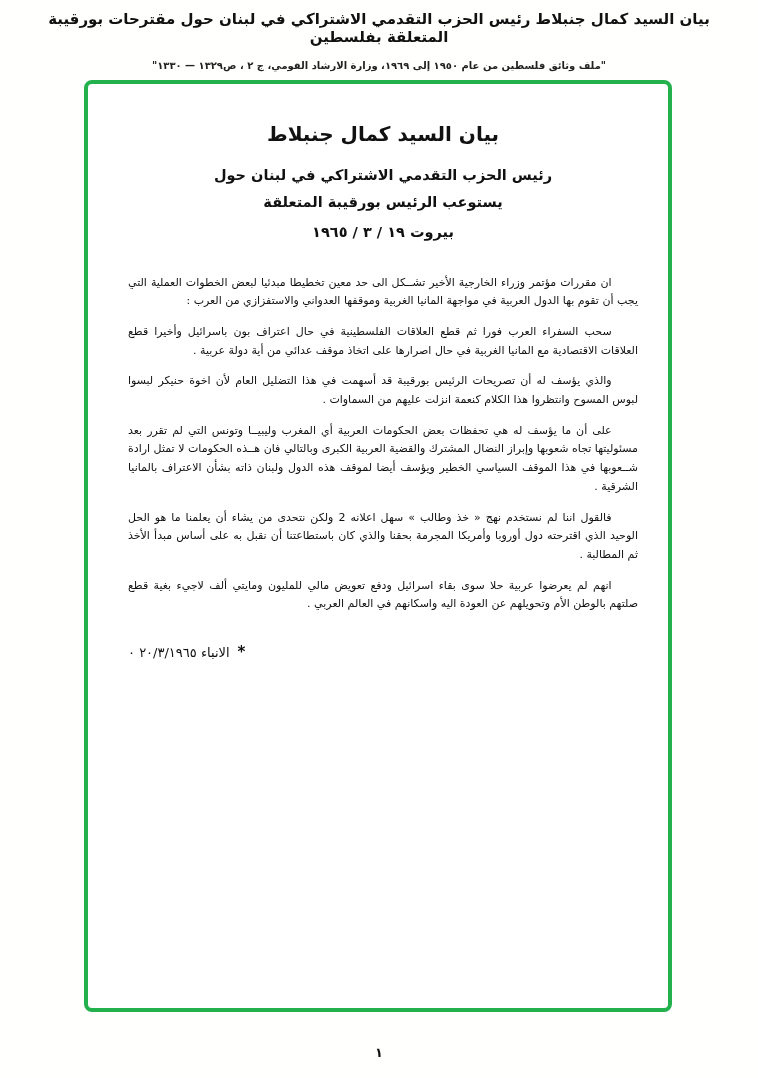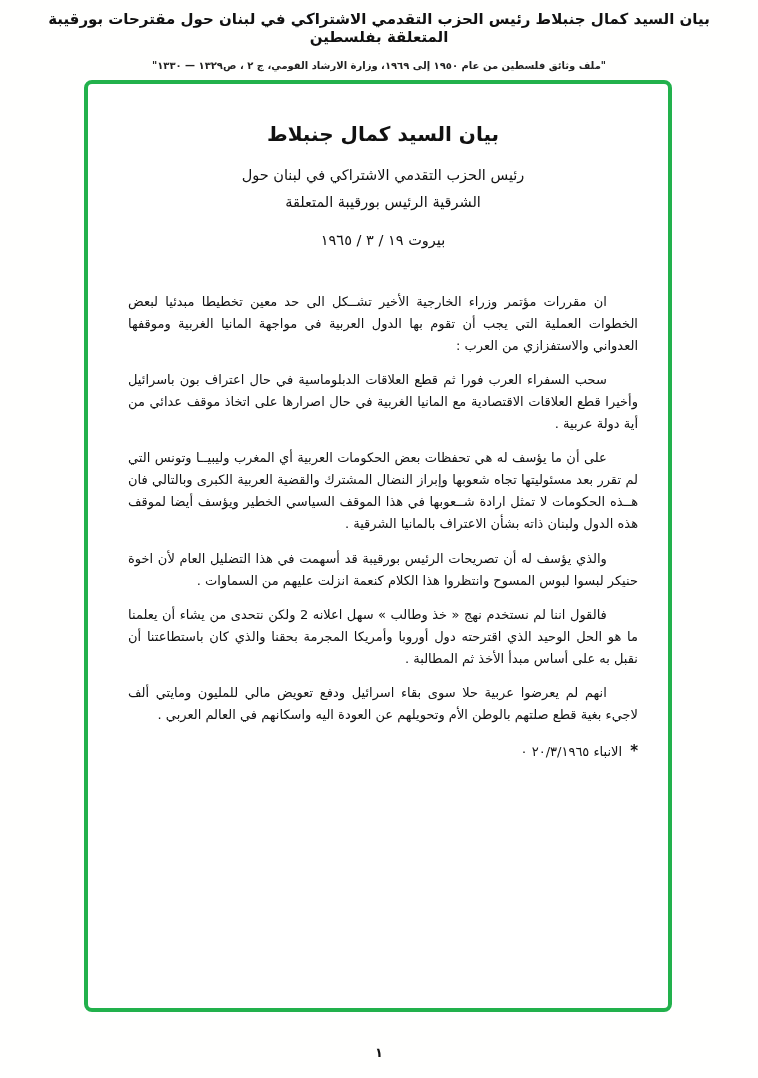"رئيس الحزب التقدمي الاشتراكي في" .doc-subtitle { font-weight: normal -> bold }
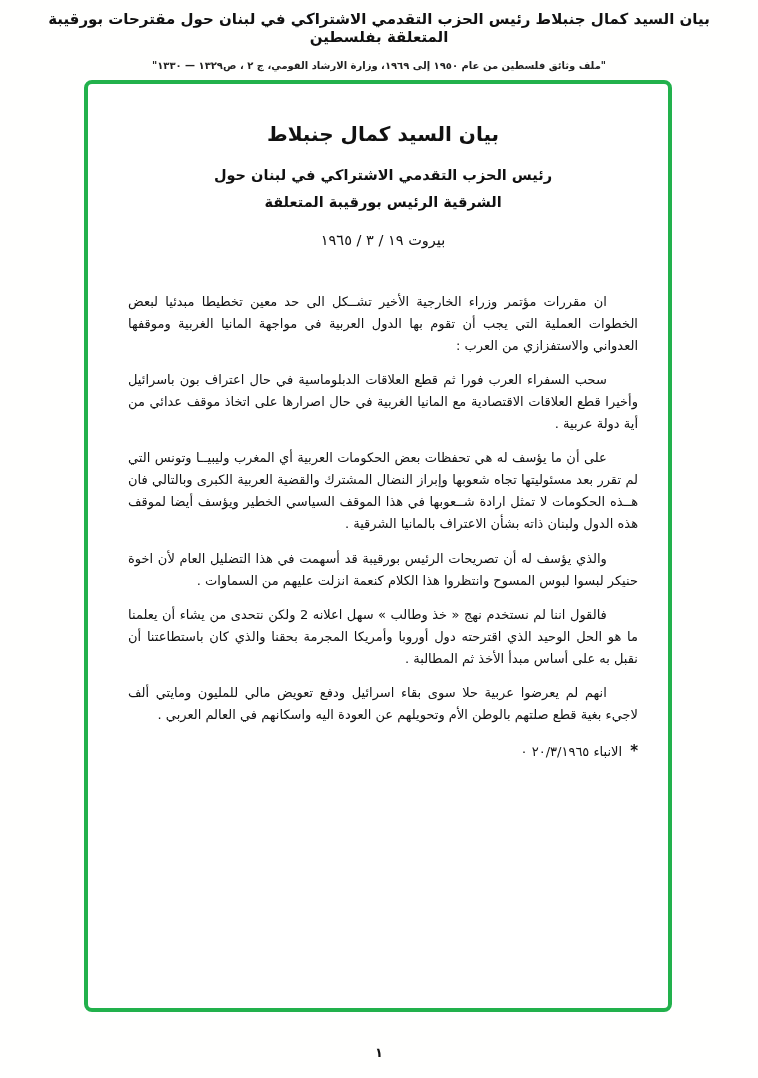"الشرقية الرئيس بورقيبة المتعلقة" div.doc-subtitle { text: الشرقية -> يستوعب }
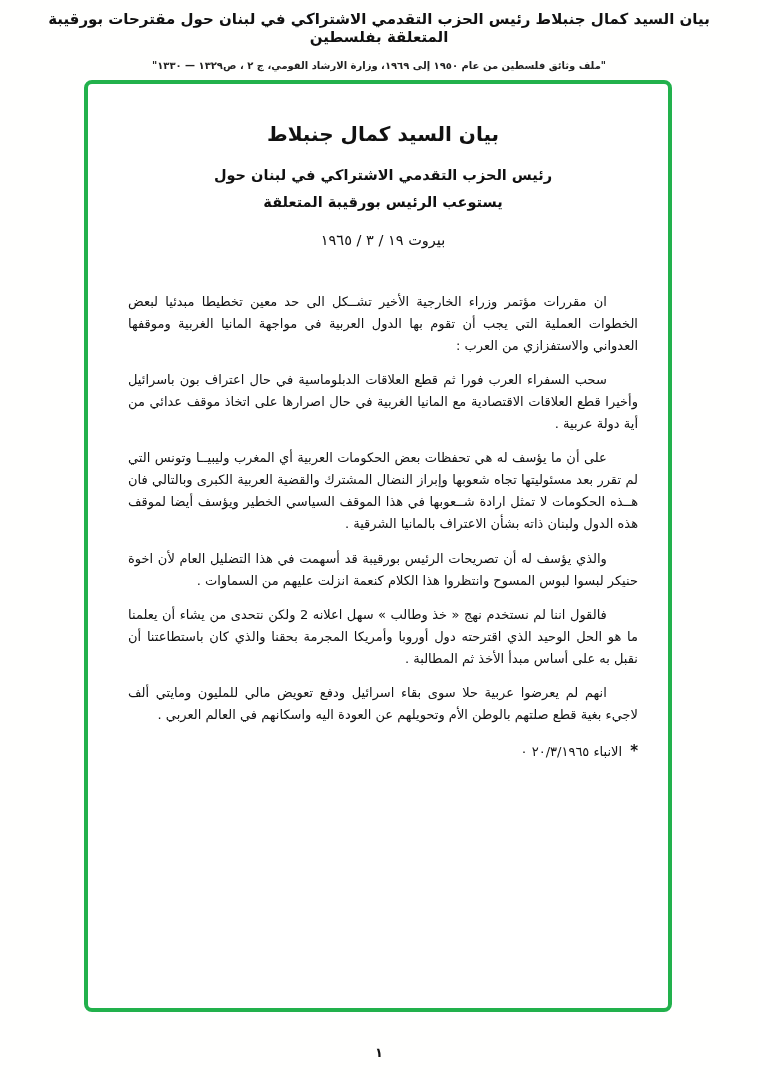"بيروت ١٩ / ٣ /" .doc-dateline { font-weight: normal -> bold; margin-top: 16px -> 8px }
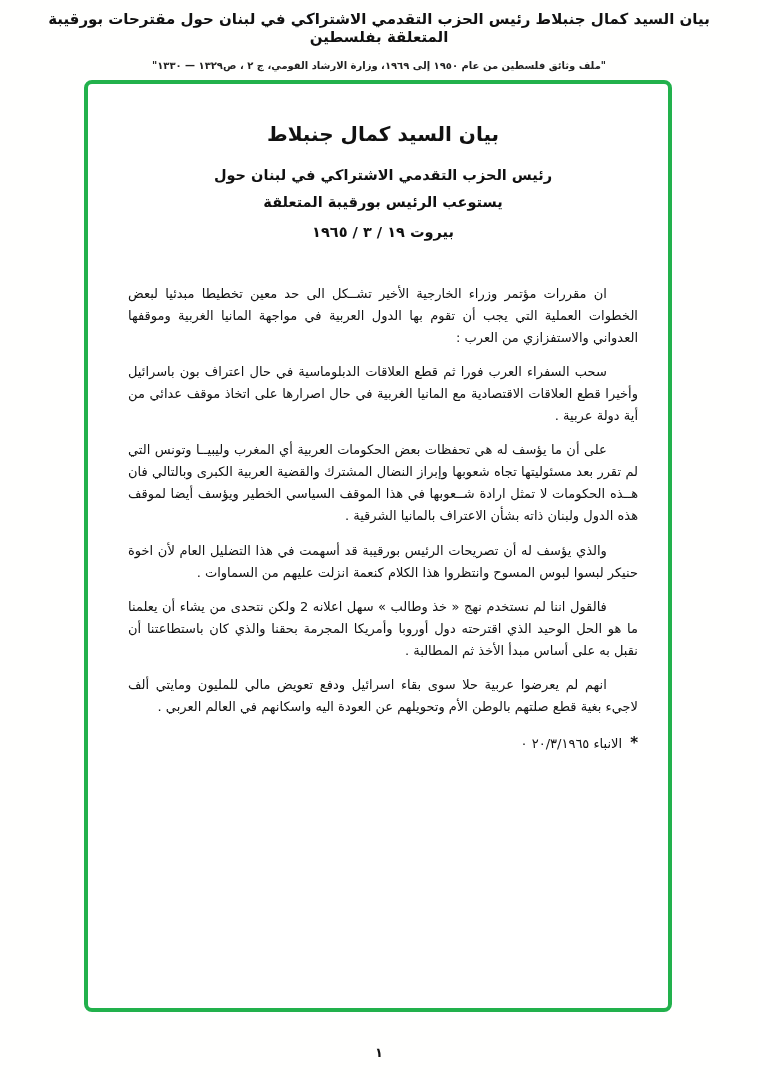"ان مقررات مؤتمر وزراء الخارجية" .doc-body { font-size: 13px -> 11px; margin-top: 43px -> 34px }
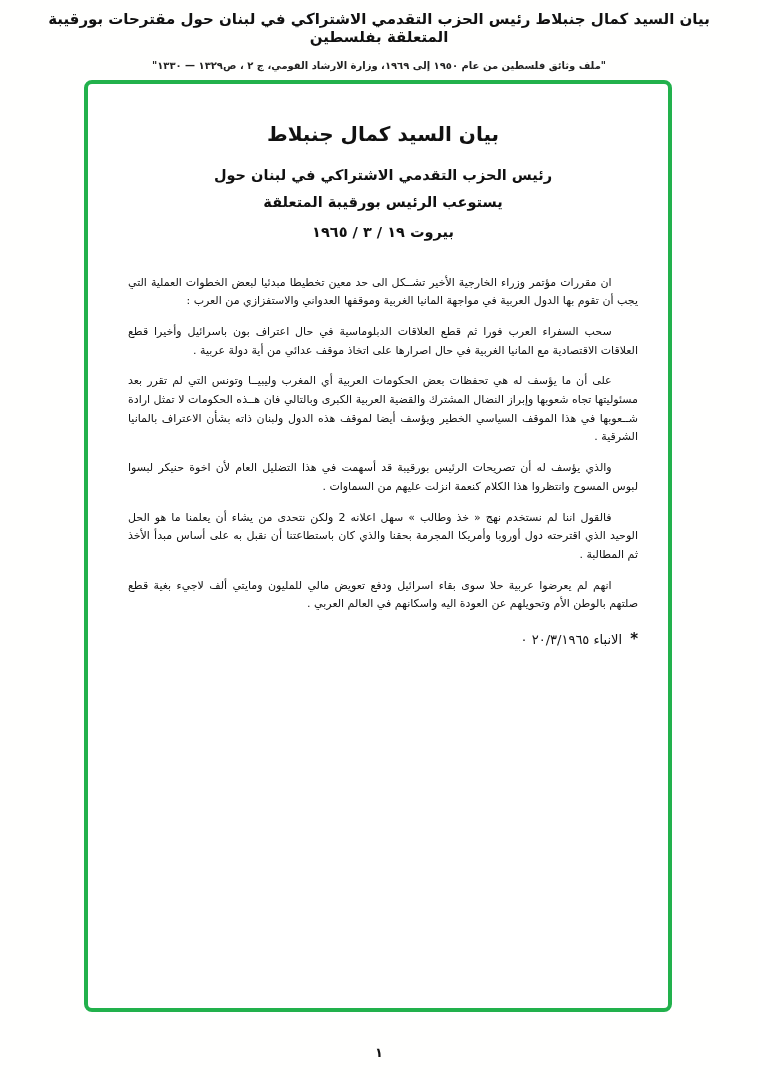"سحب السفراء العرب فورا ثم" p { text: الدبلوماسية -> الفلسطينية }
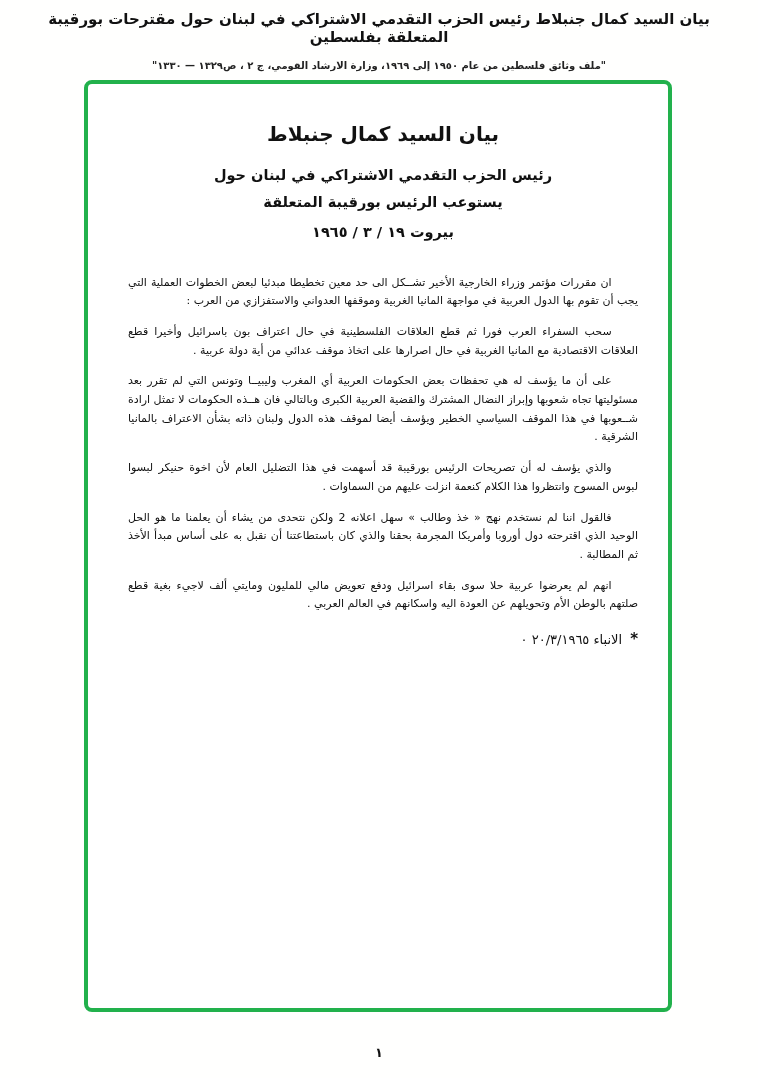"على أن ما يؤسف له" p { order: before "والذي يؤسف له أن تصريحات" -> after "والذي يؤسف له أن تصريحات" }
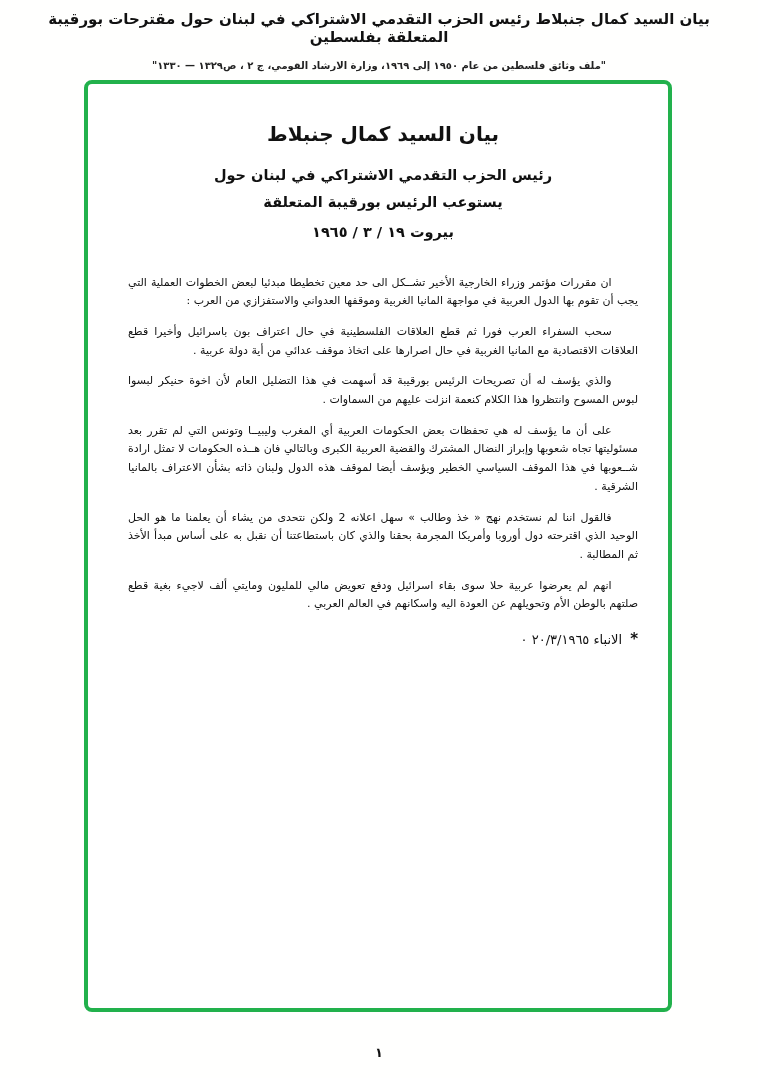"*الانباء ٢٠/٣/١٩٦٥ ٠" .footnote { margin-top: 16px -> 29px; text-align: right -> left }
